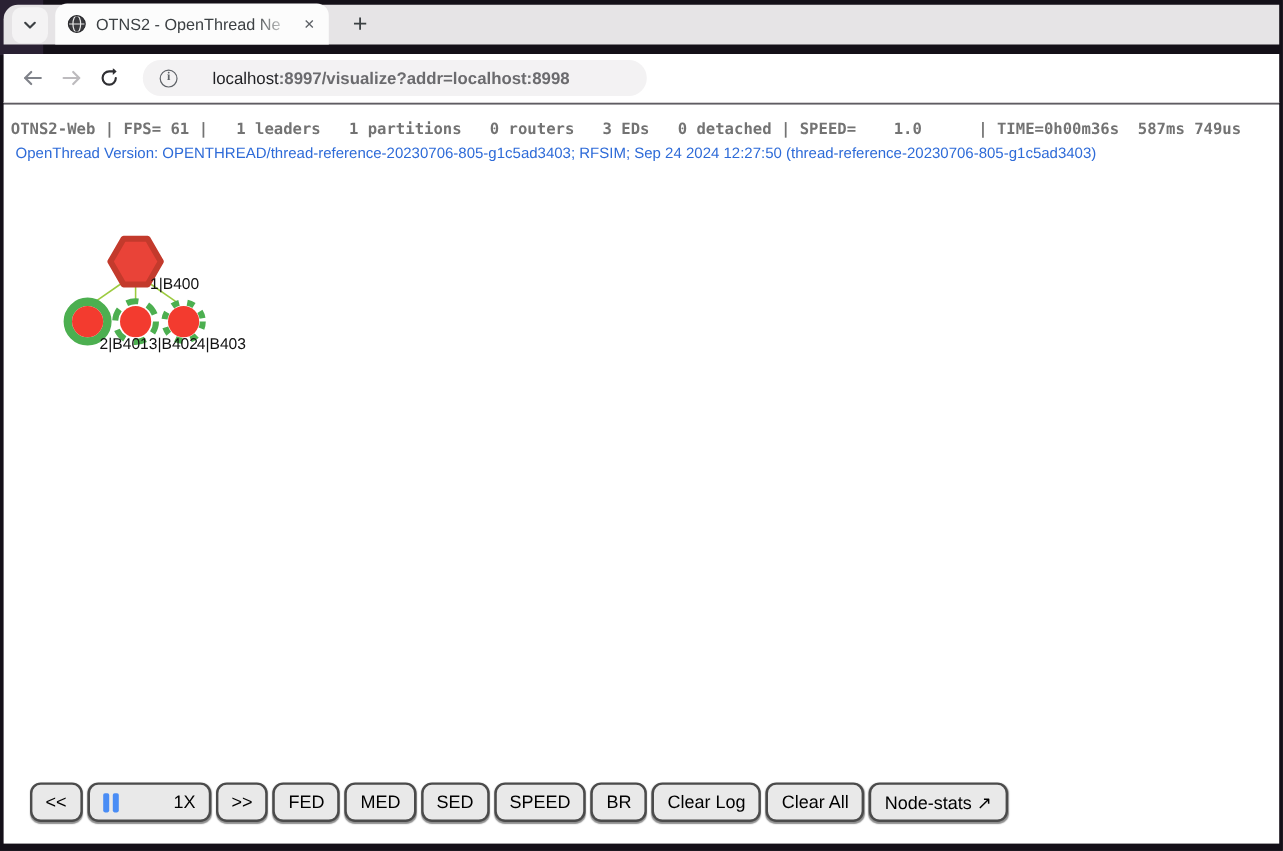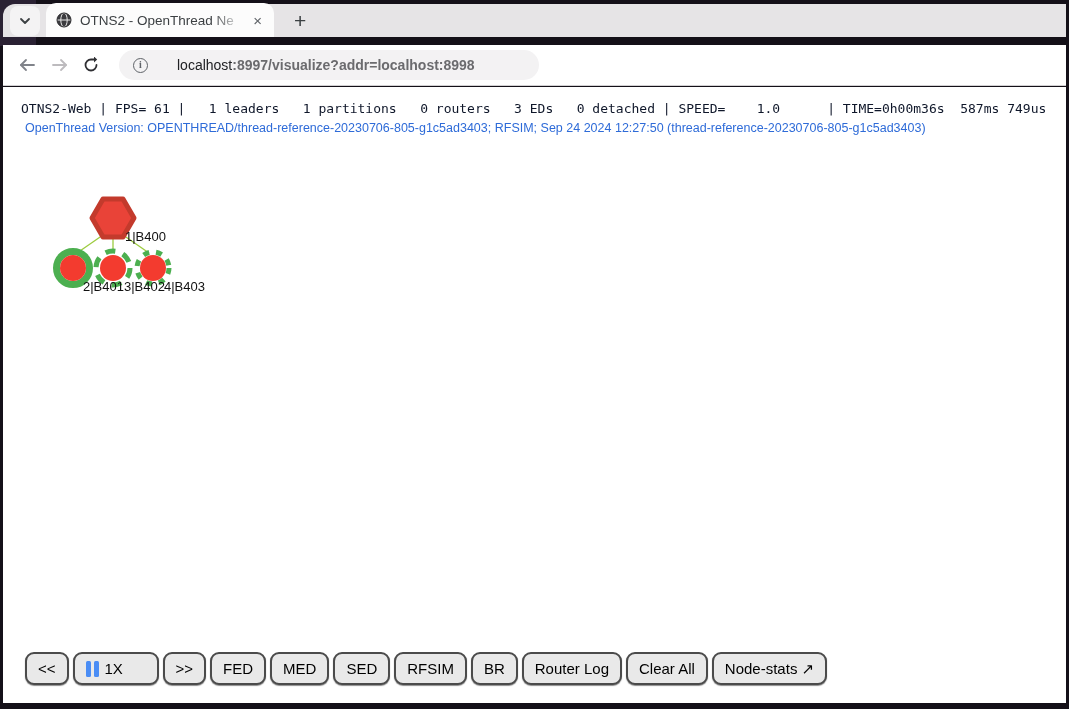"OTNS2-Web | FPS= 61 |" .statusline { color: #0f172a -> #737373; font-weight: normal -> bold; left: 18px -> 6px }
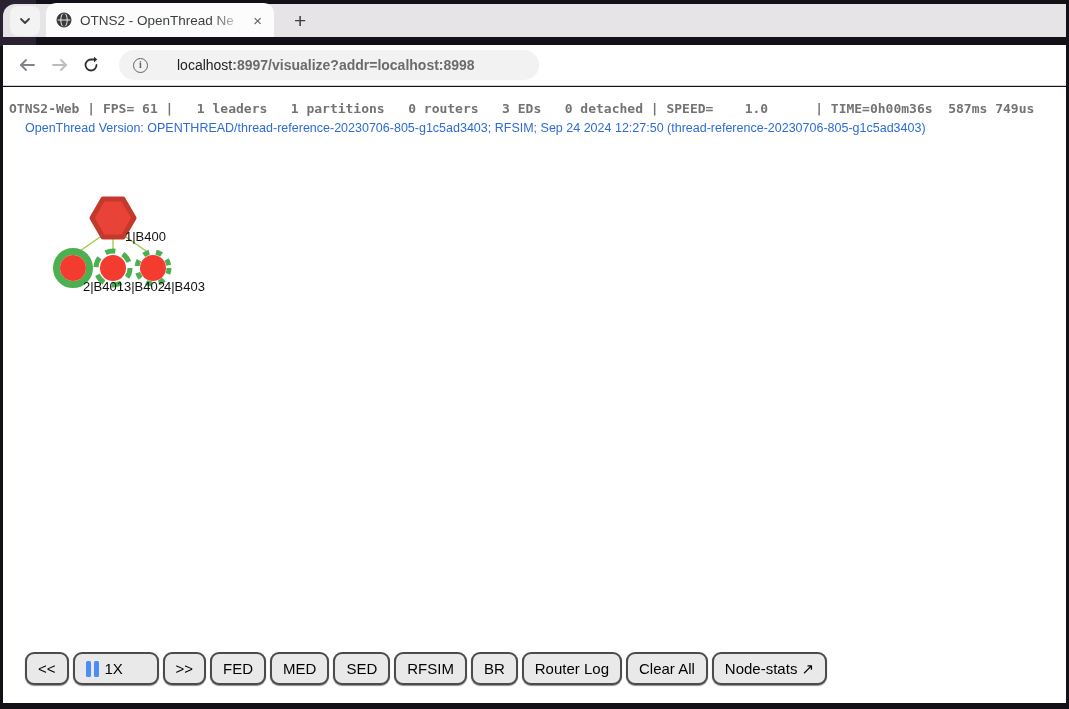"OpenThread Version:" .versionline { margin-left: 12px -> none }
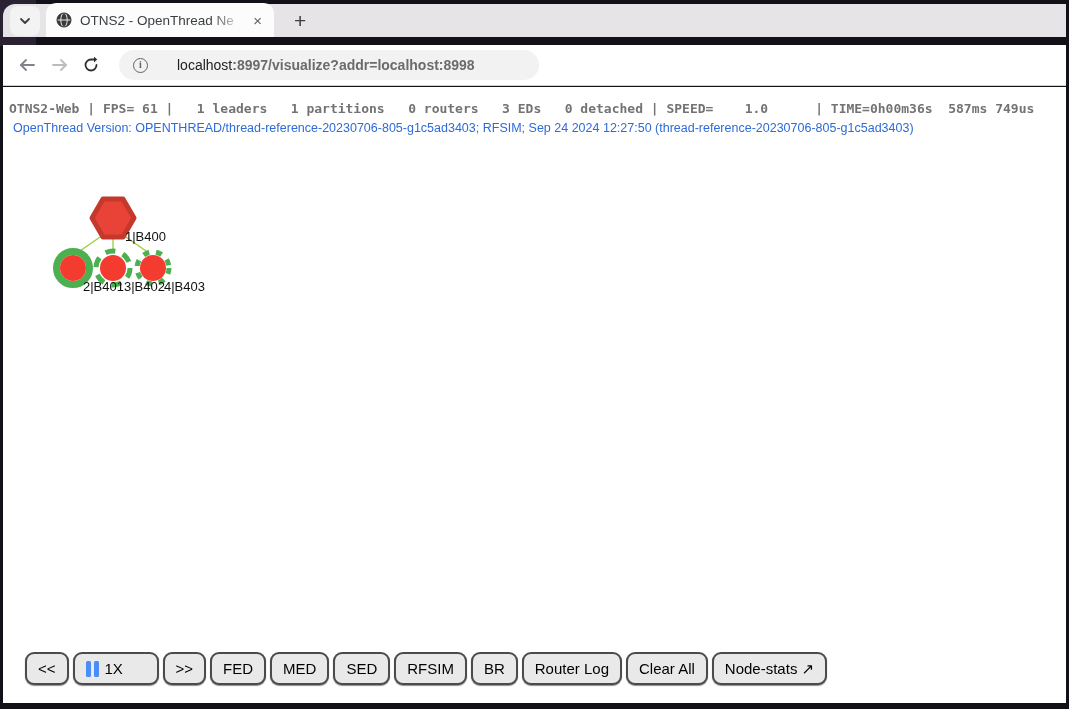"1X" .tbtn.speed { gap: none -> 40px }
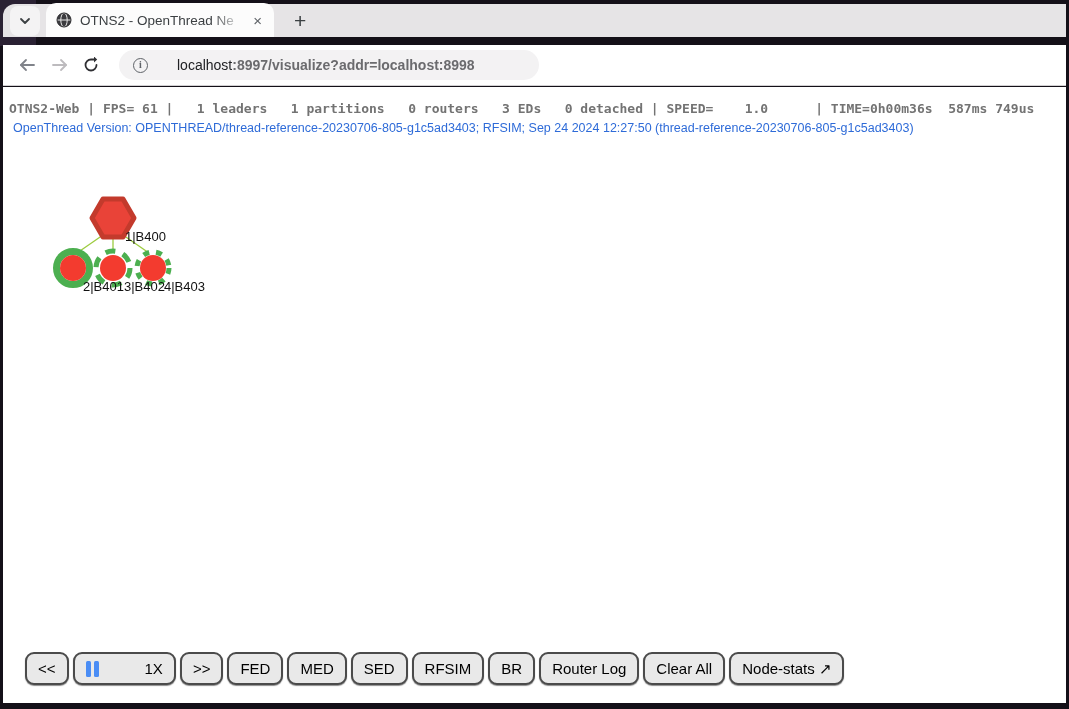"RFSIM" button.tbtn { text: RFSIM -> SPEED }
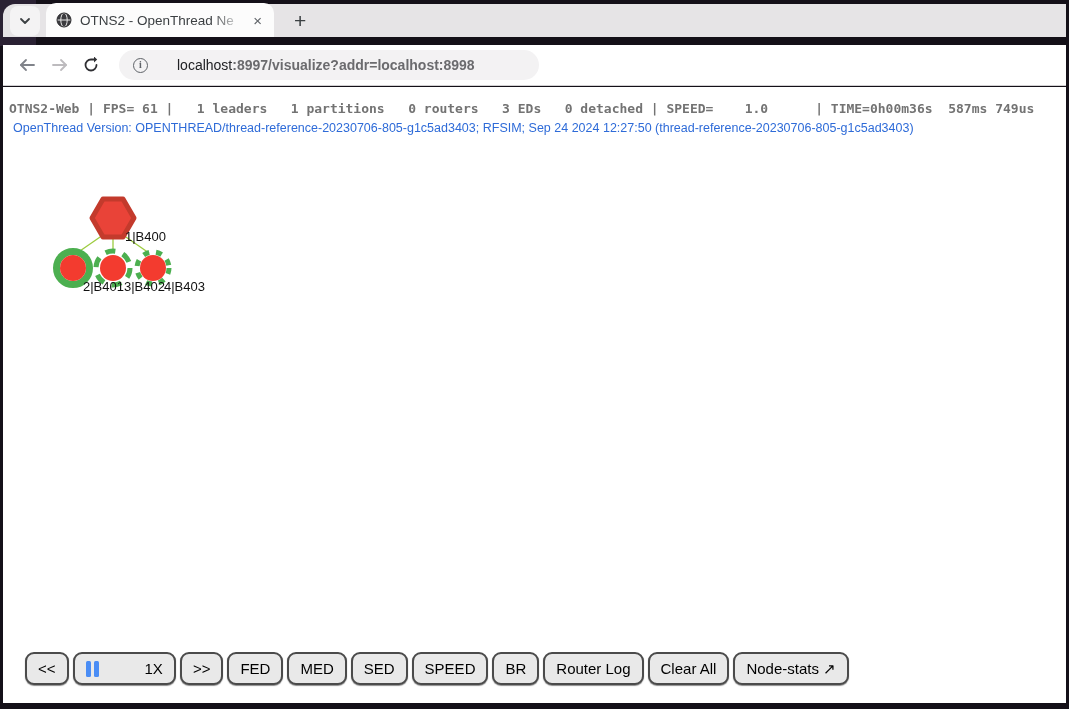"Router Log" button.tbtn { text: Router -> Clear }
